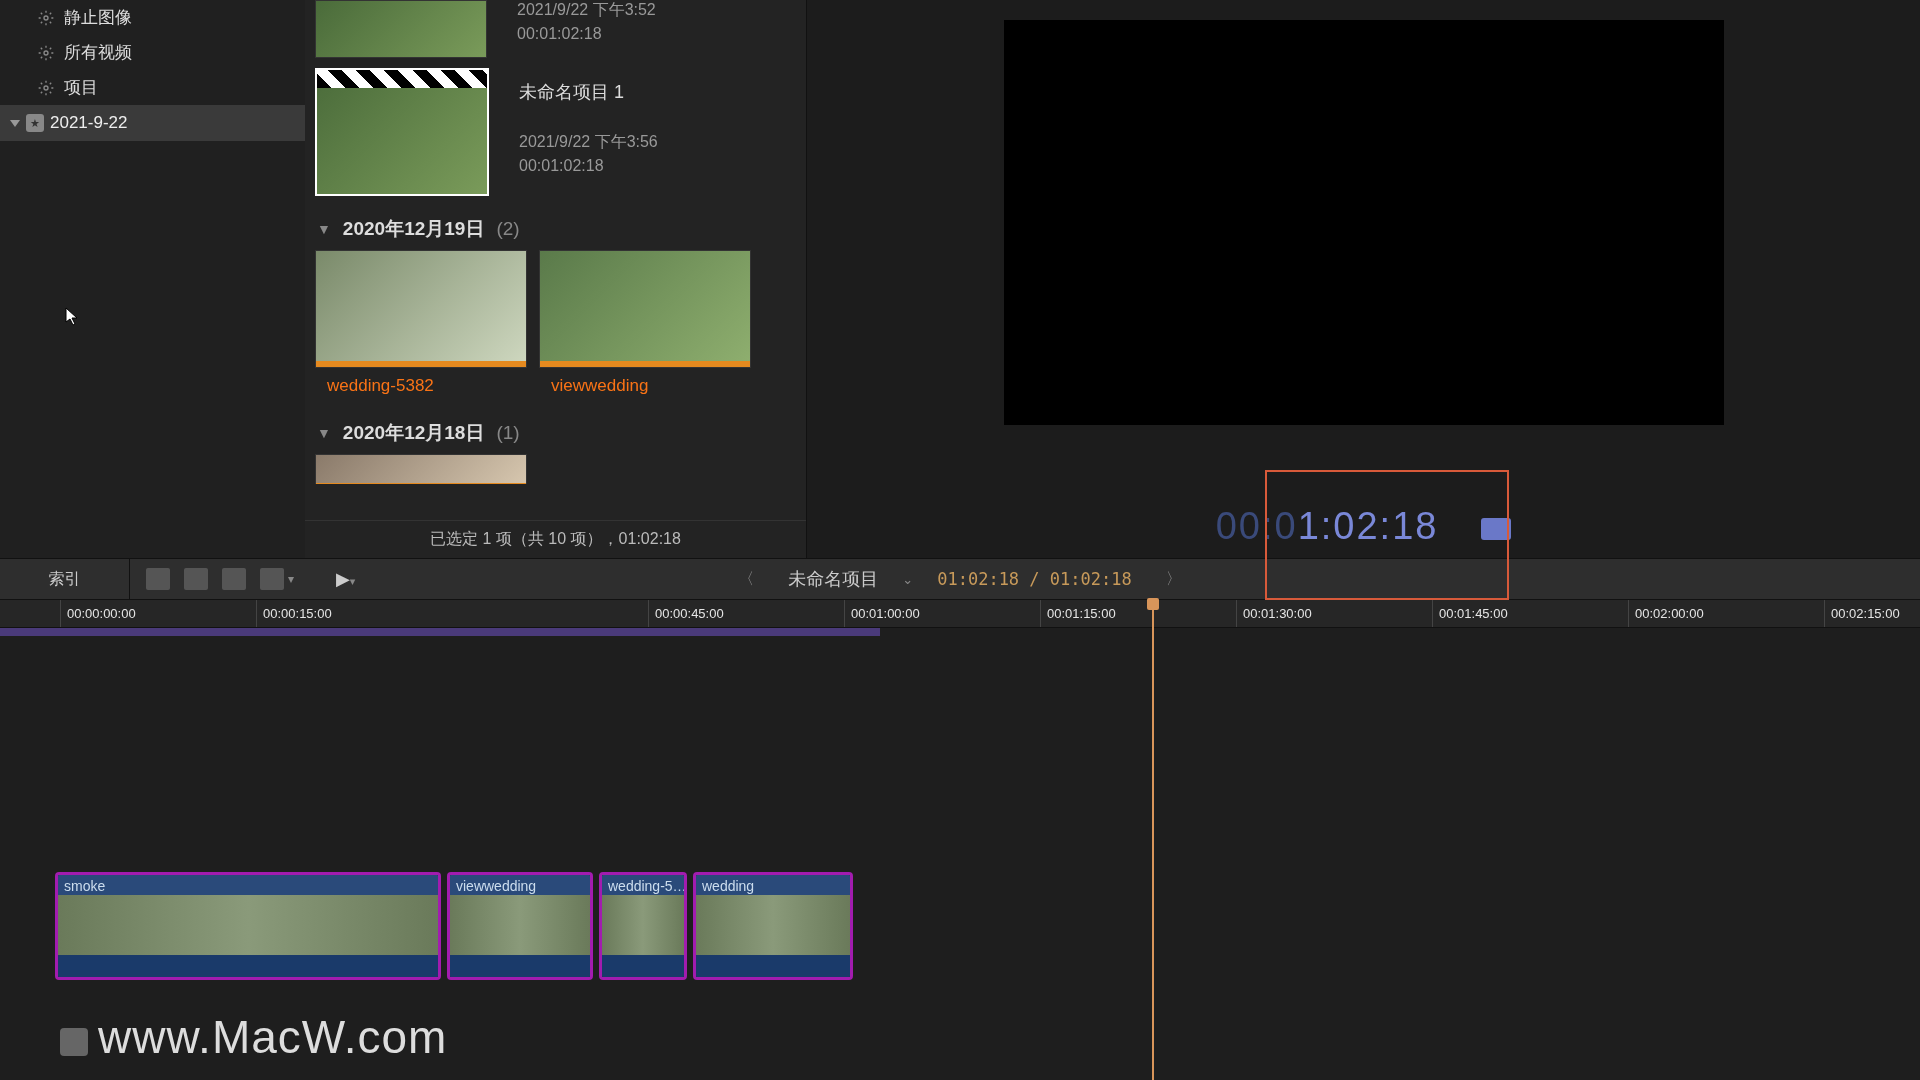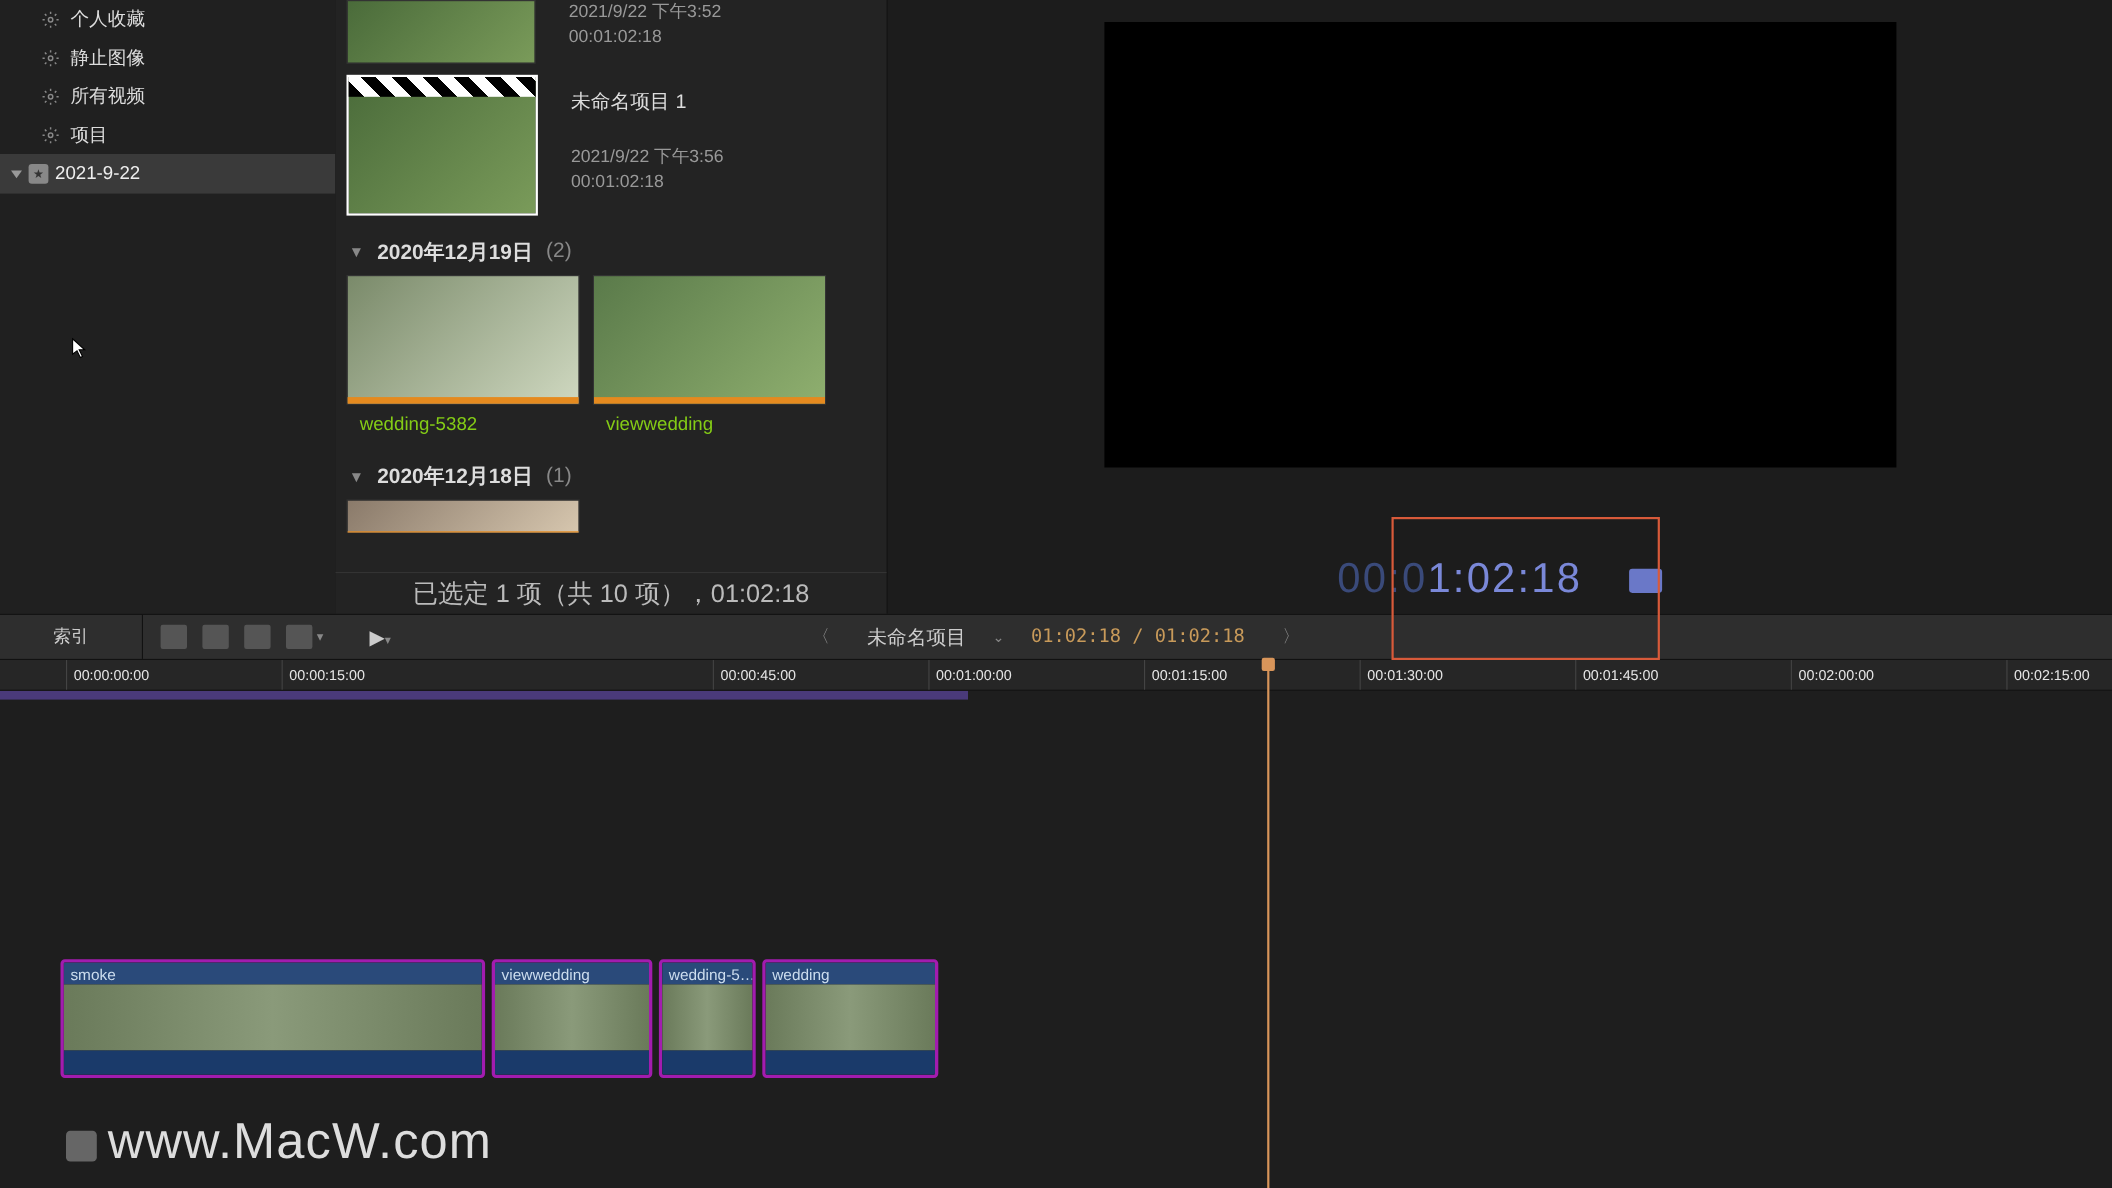"个人收藏" div.side-item { html: <div> <svg> <circle></circle> <path></path> </svg> <span>个人收藏</span> </div> -> none }
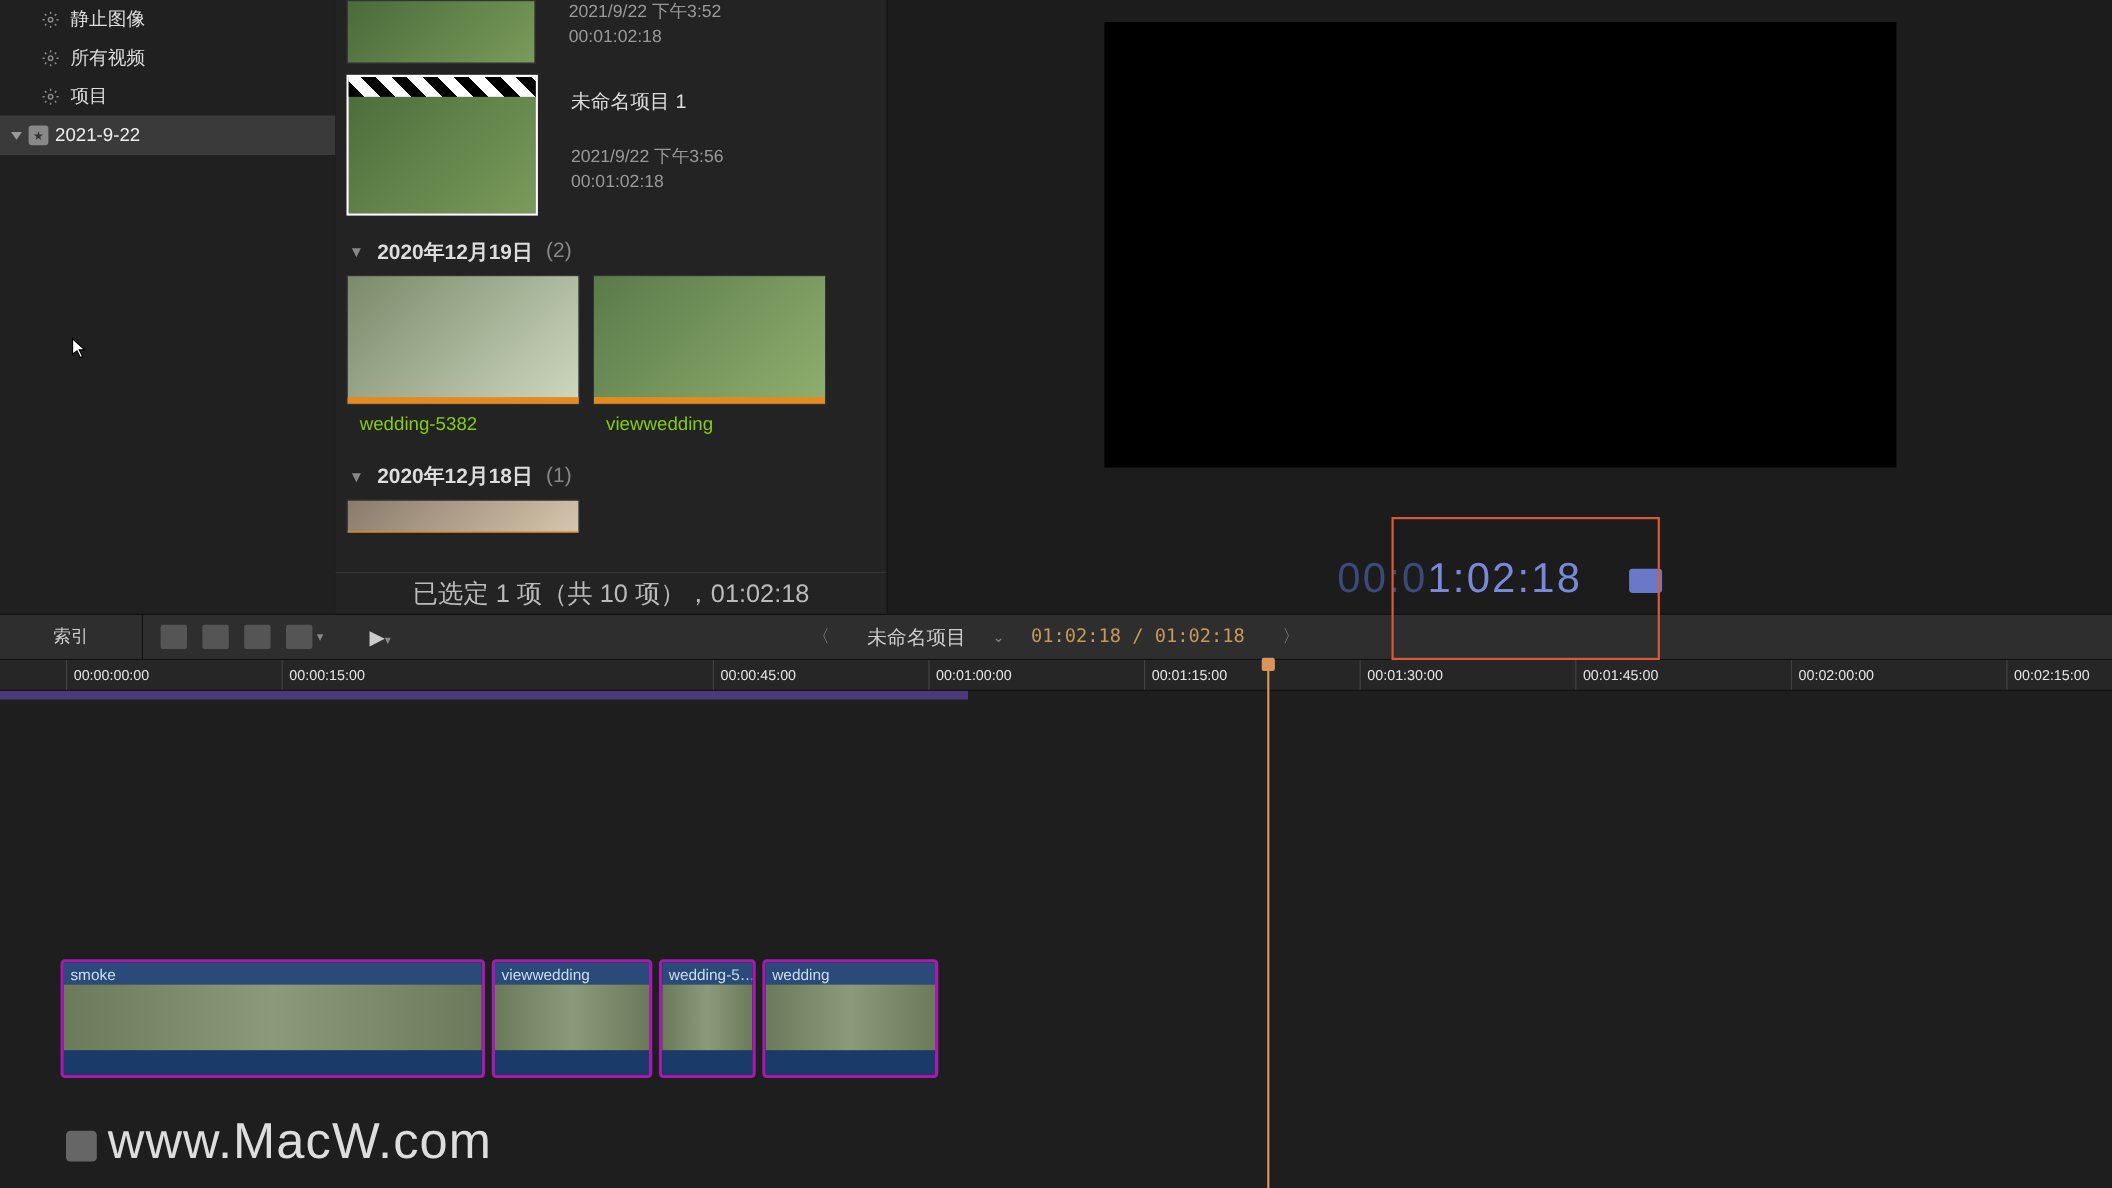"wedding-5382" .clip-lbl { color: #84cc16 -> #f97316 }
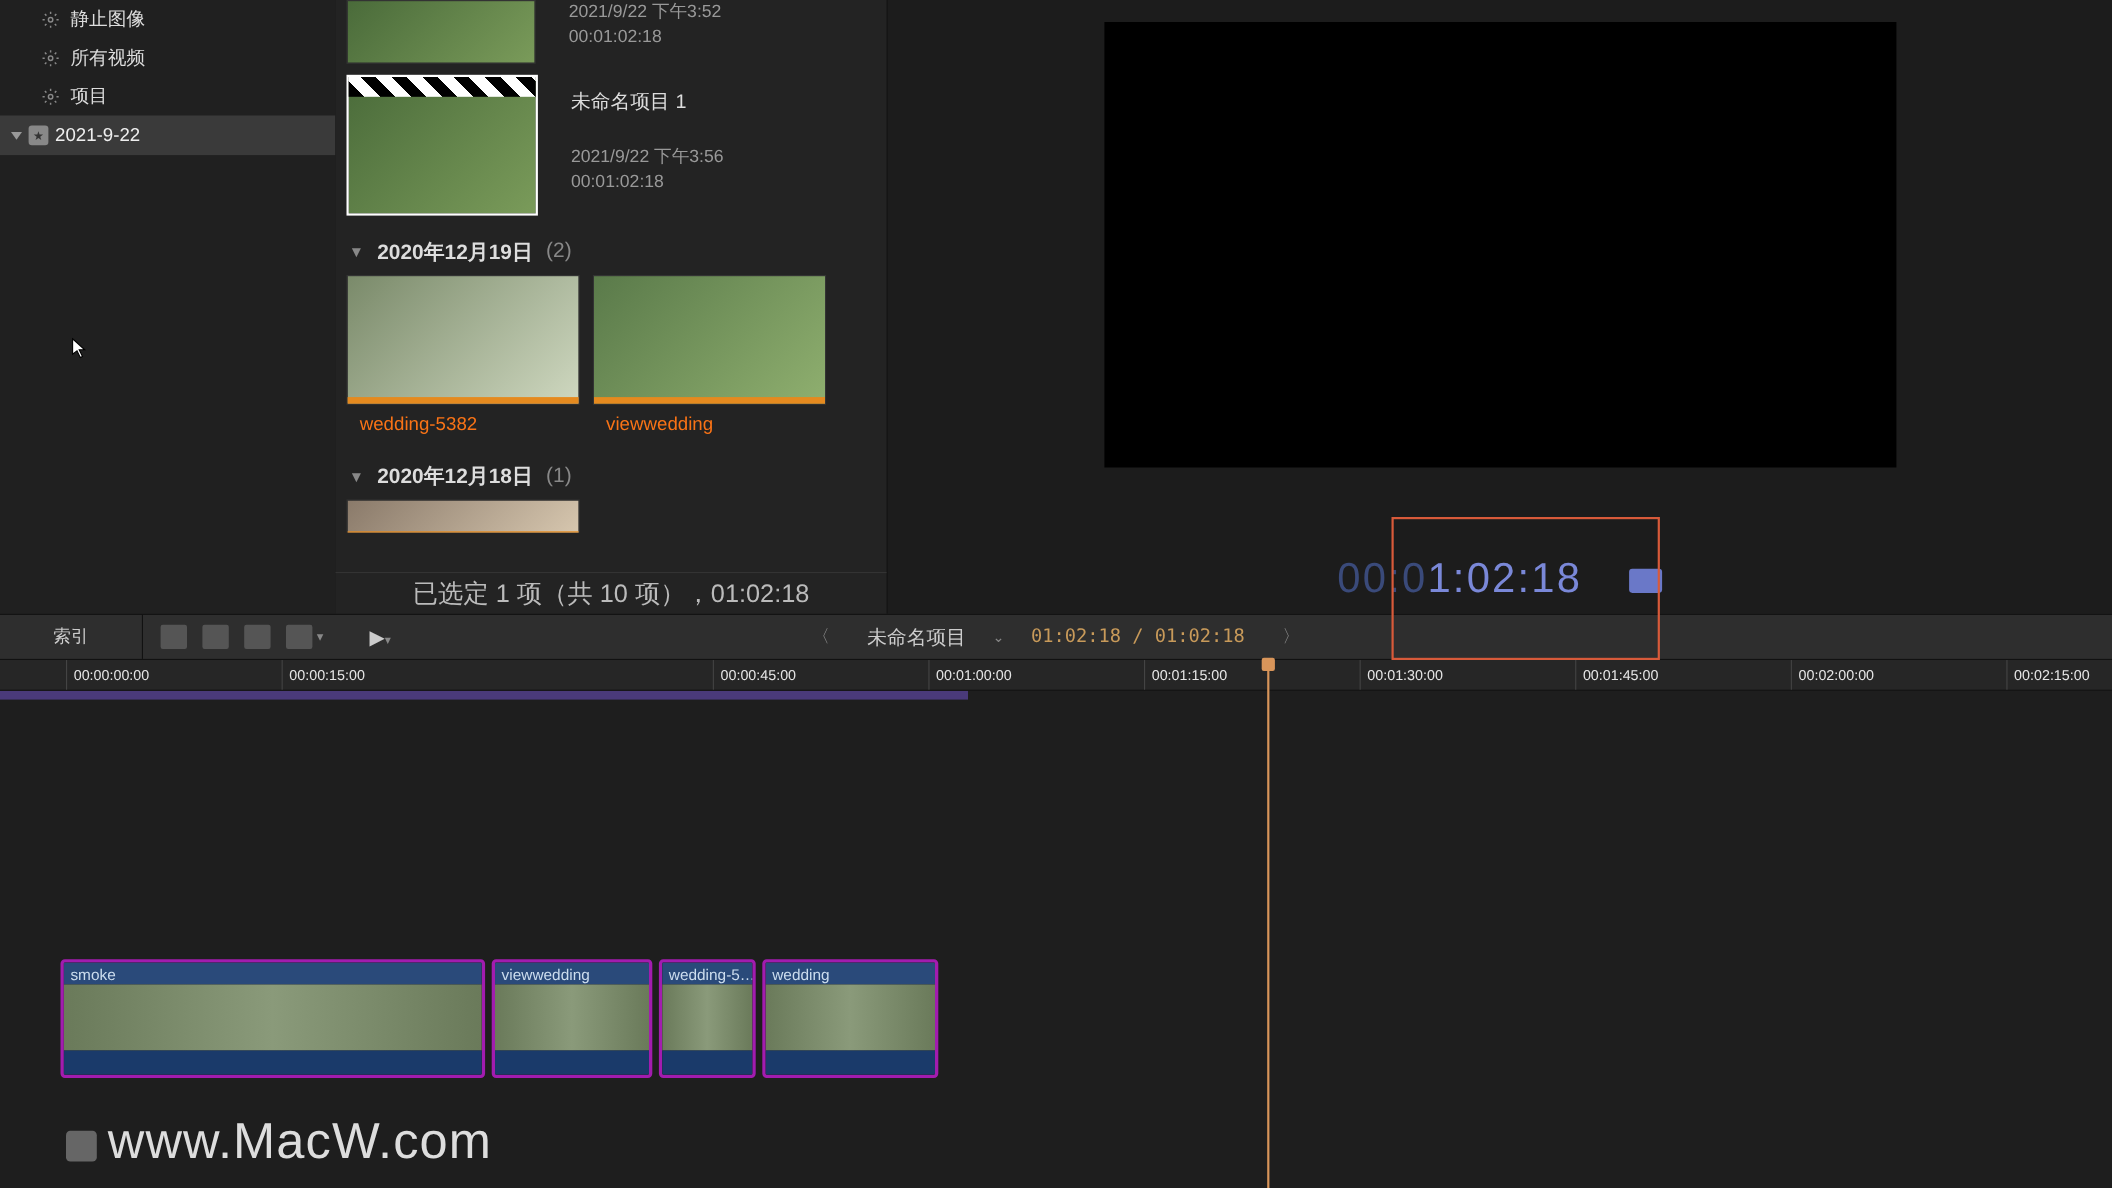"已选定 1 项（共 10 项），01:02:18" .status-bar { font-size: 23px -> 16px }
